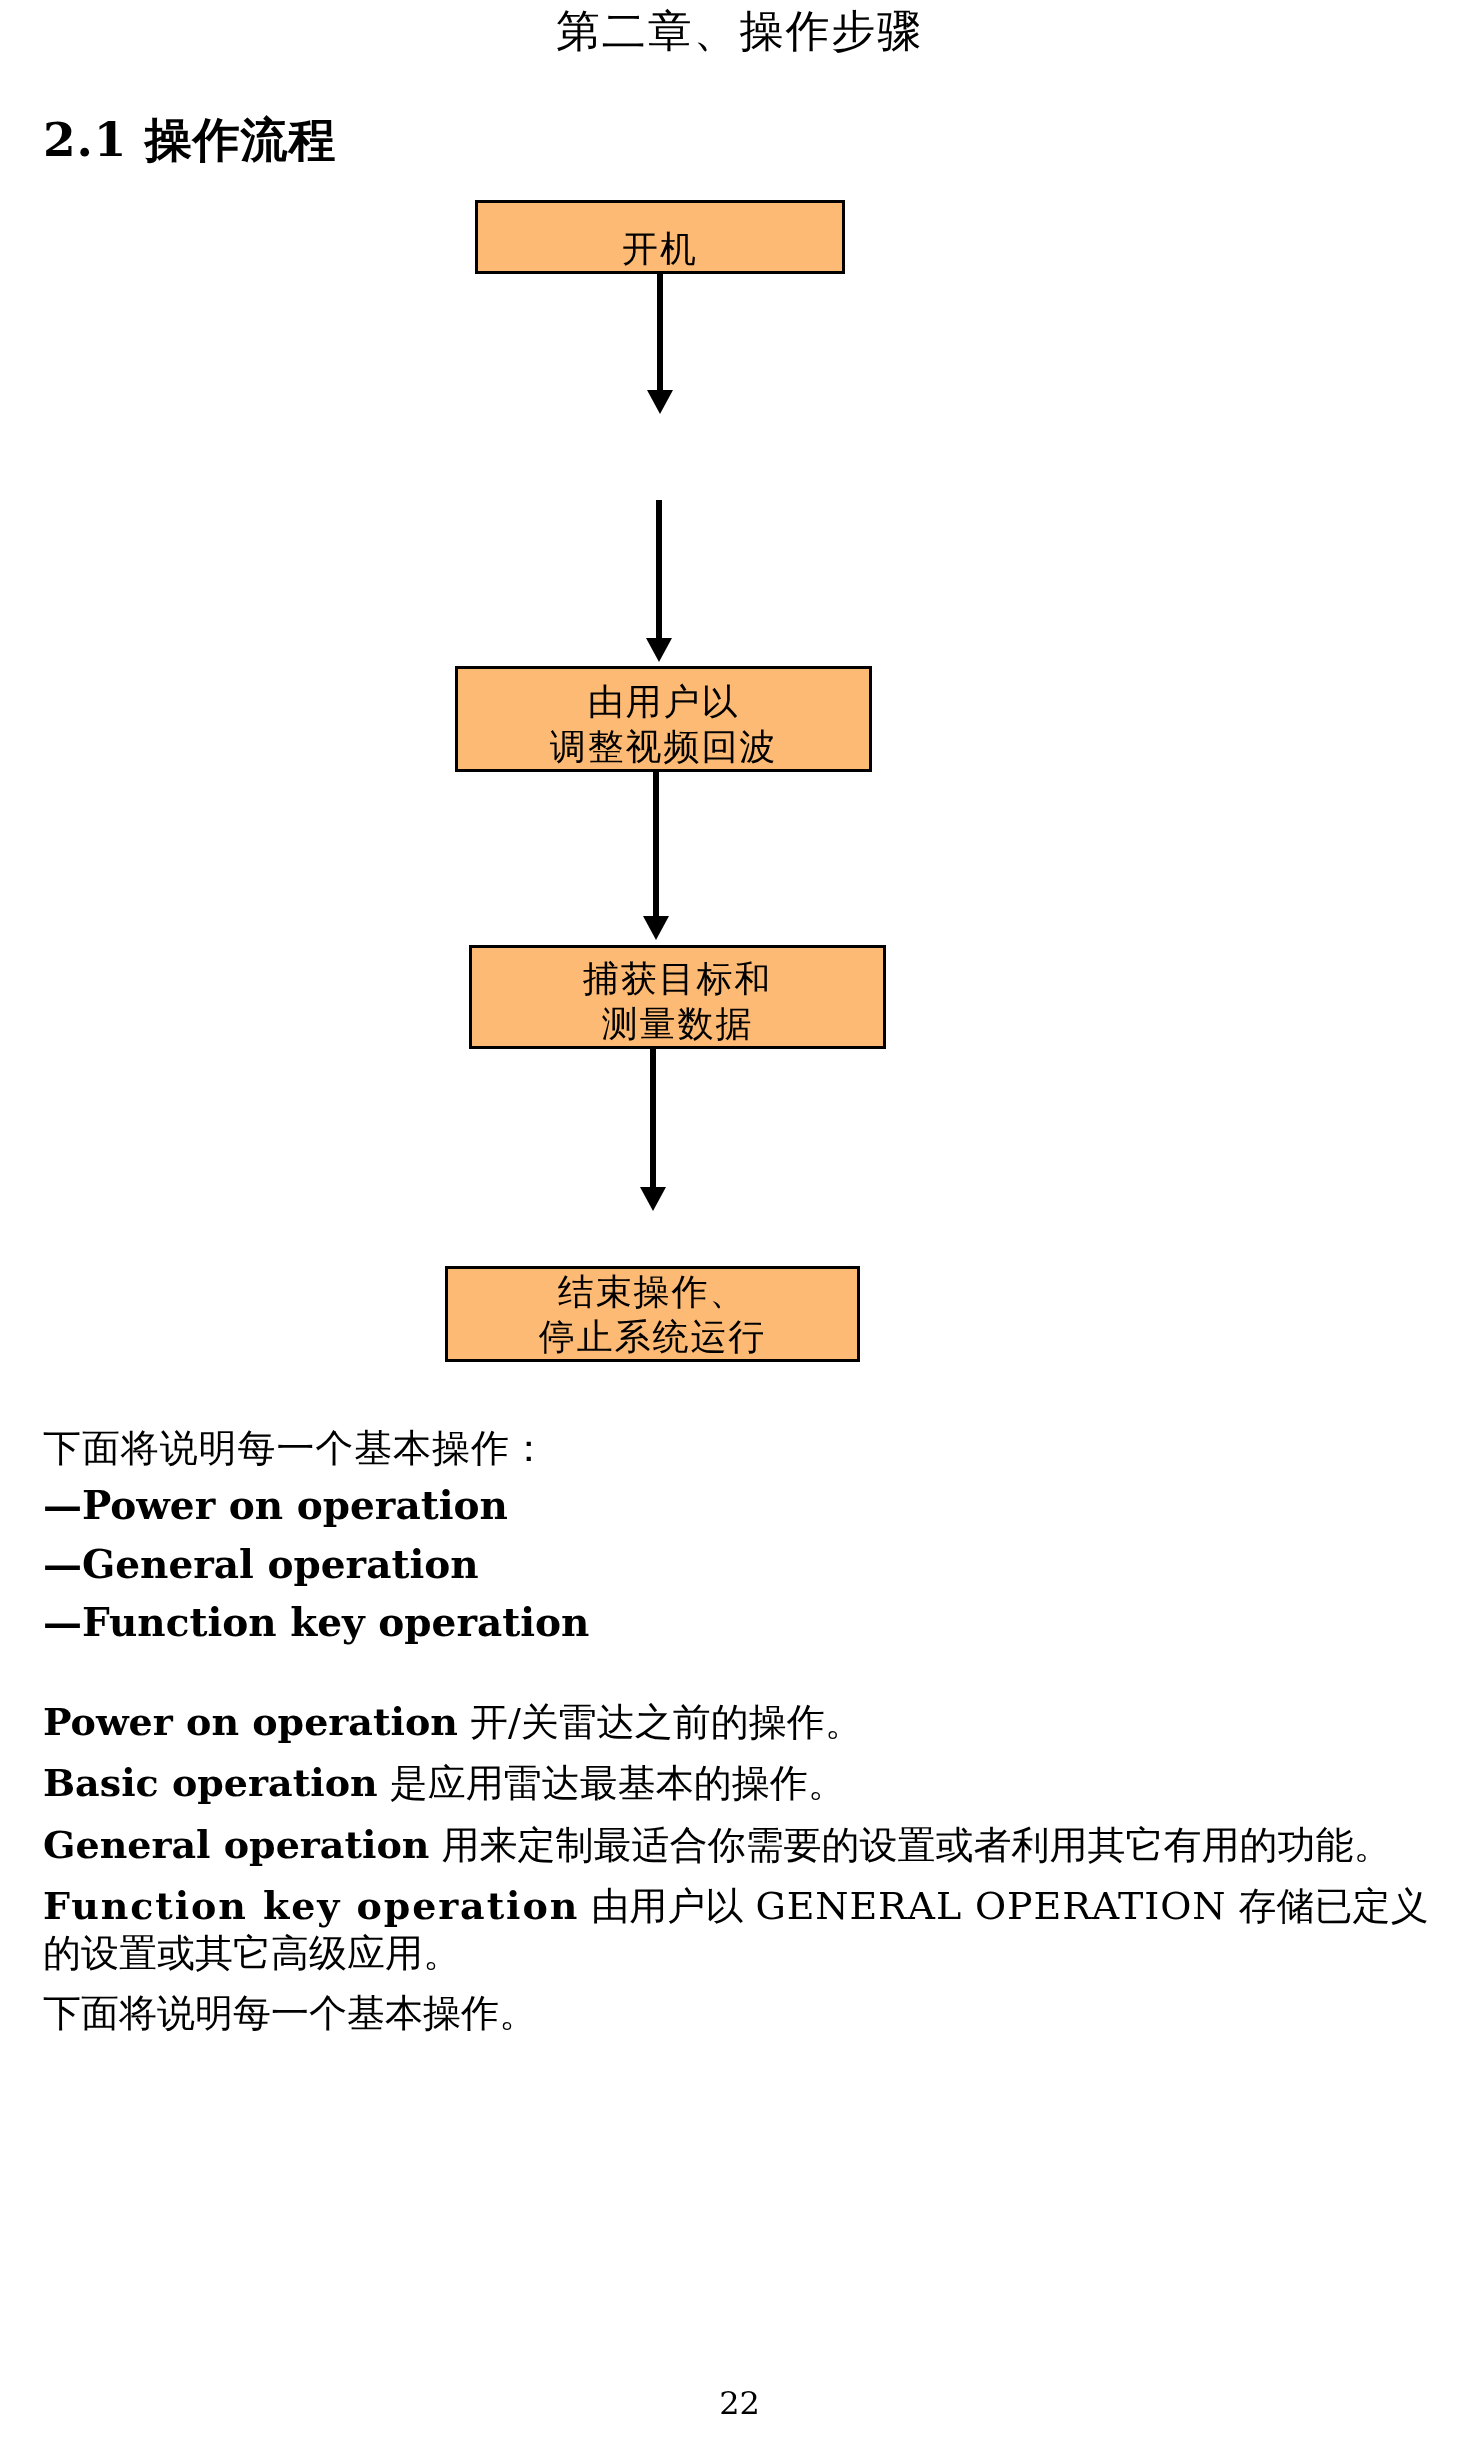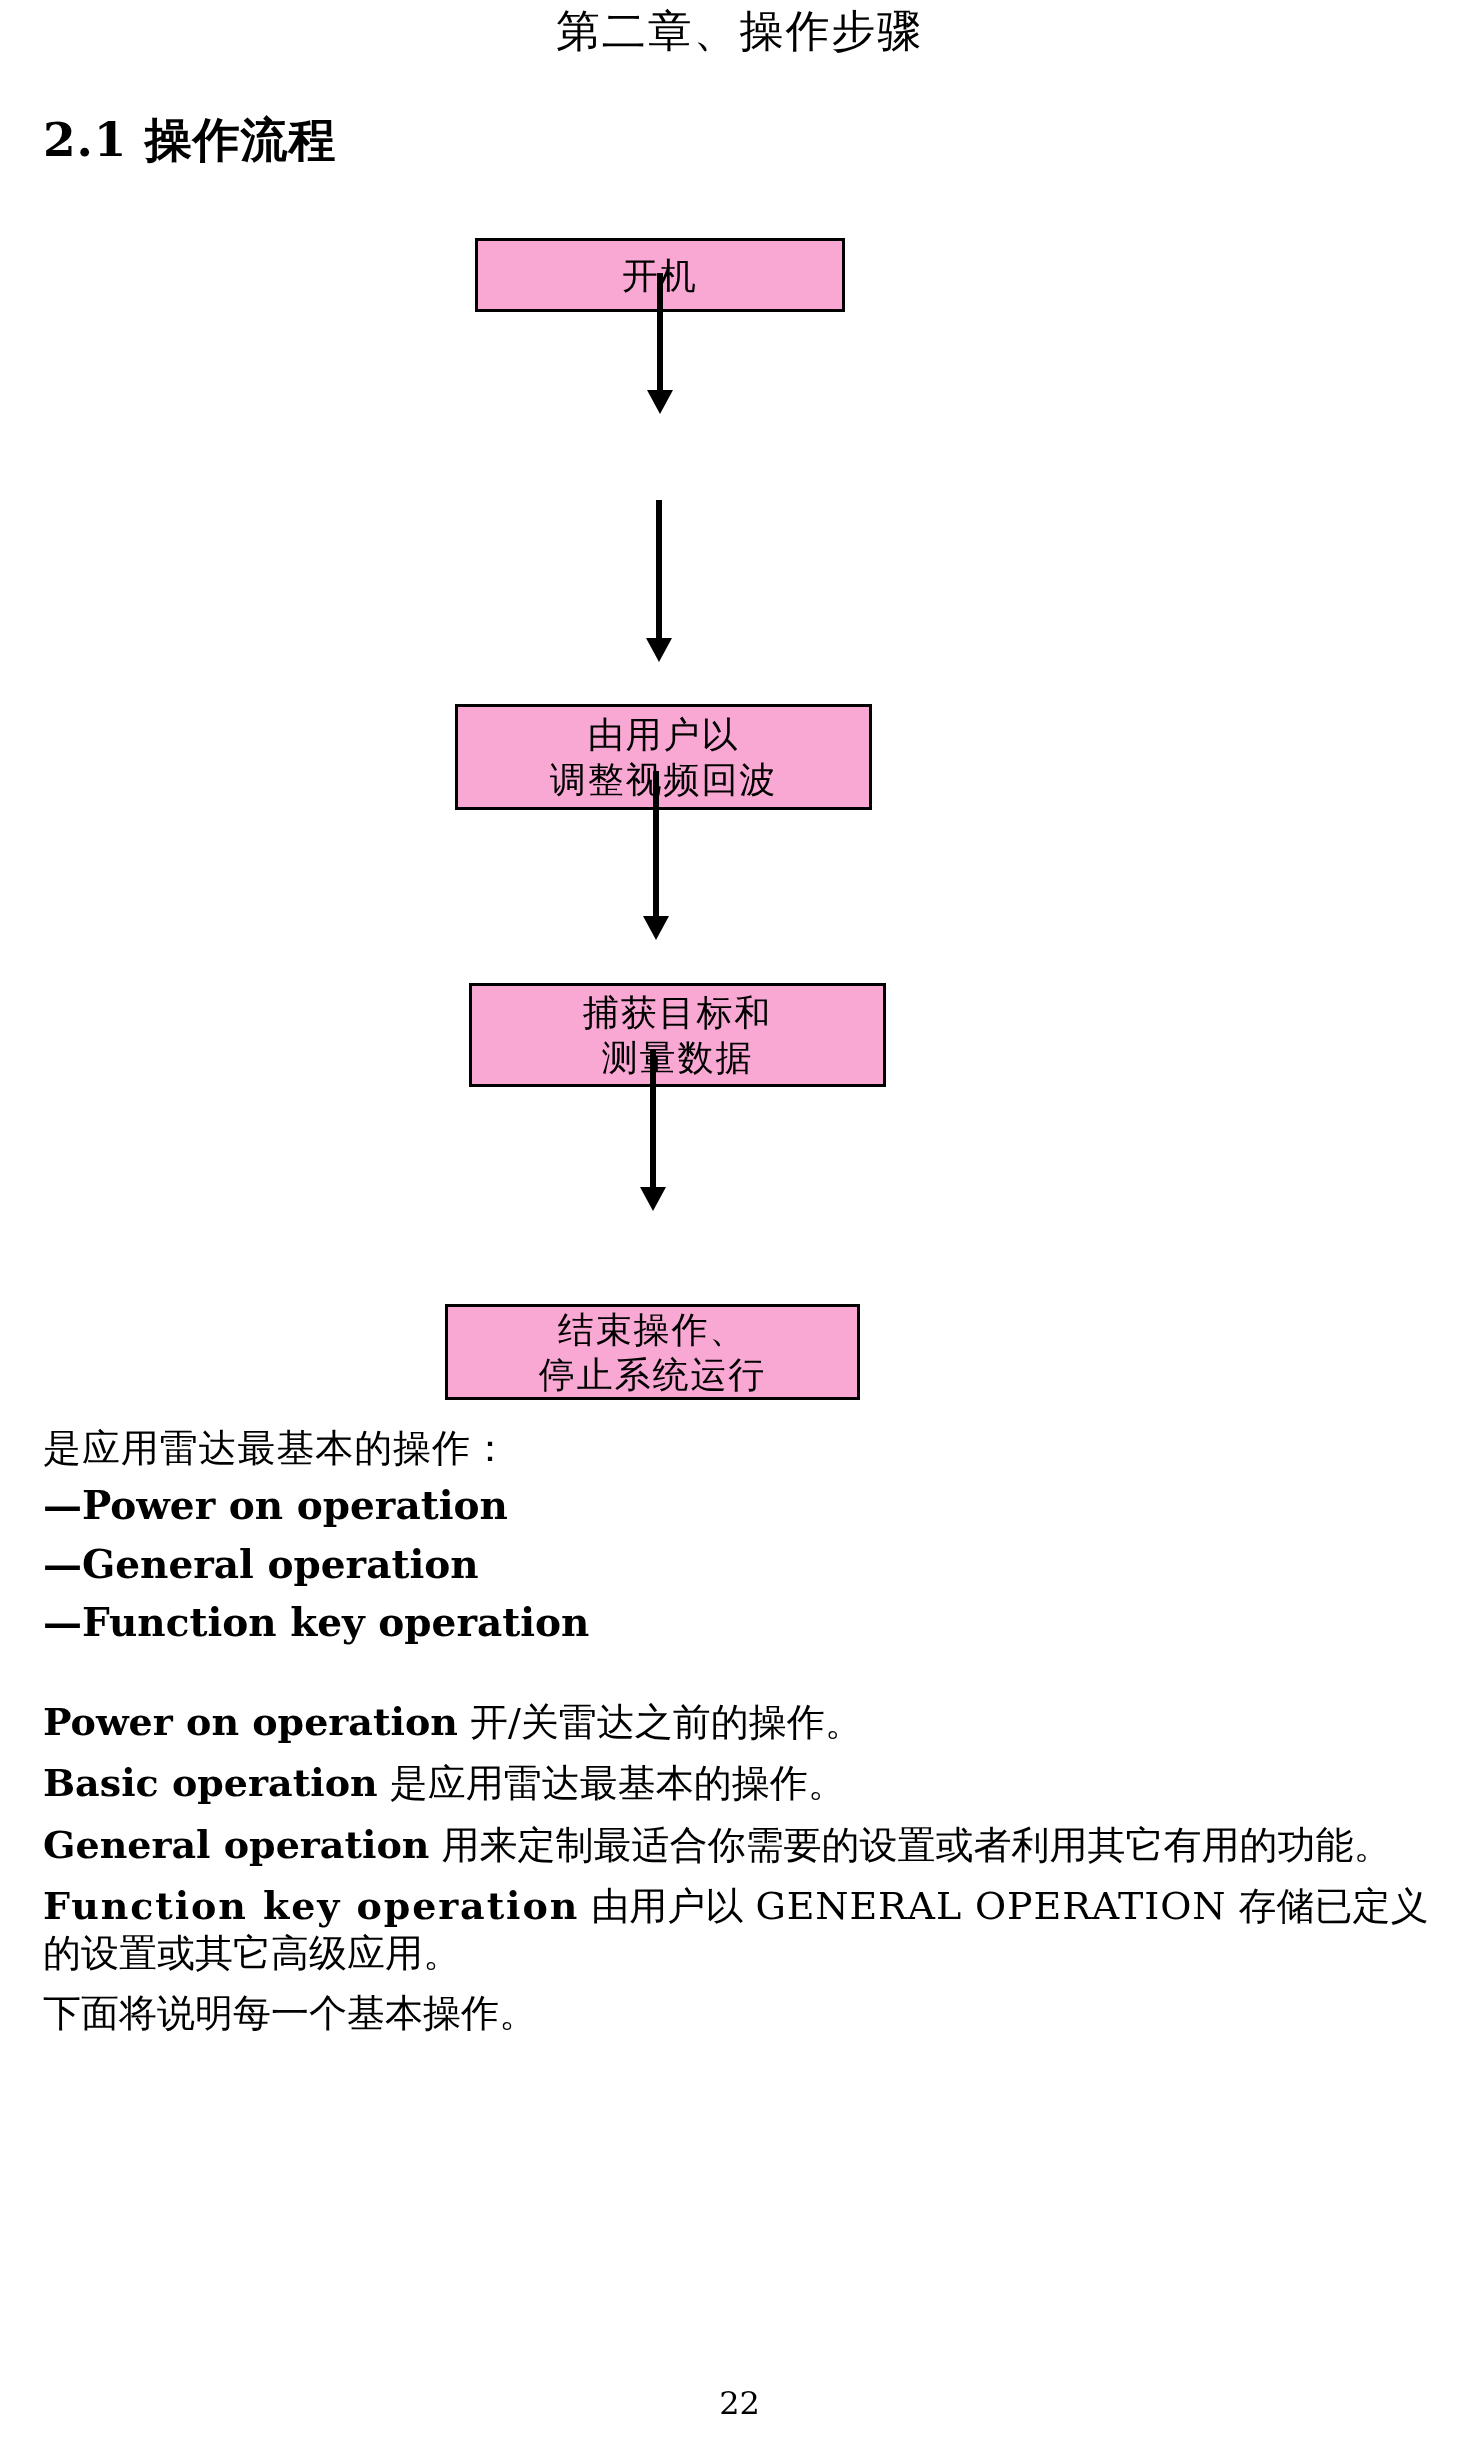"开机" .fc-box { align-items: center -> flex-end; background: #f9a8d4 -> #fdba74; margin-top: 38px -> none }
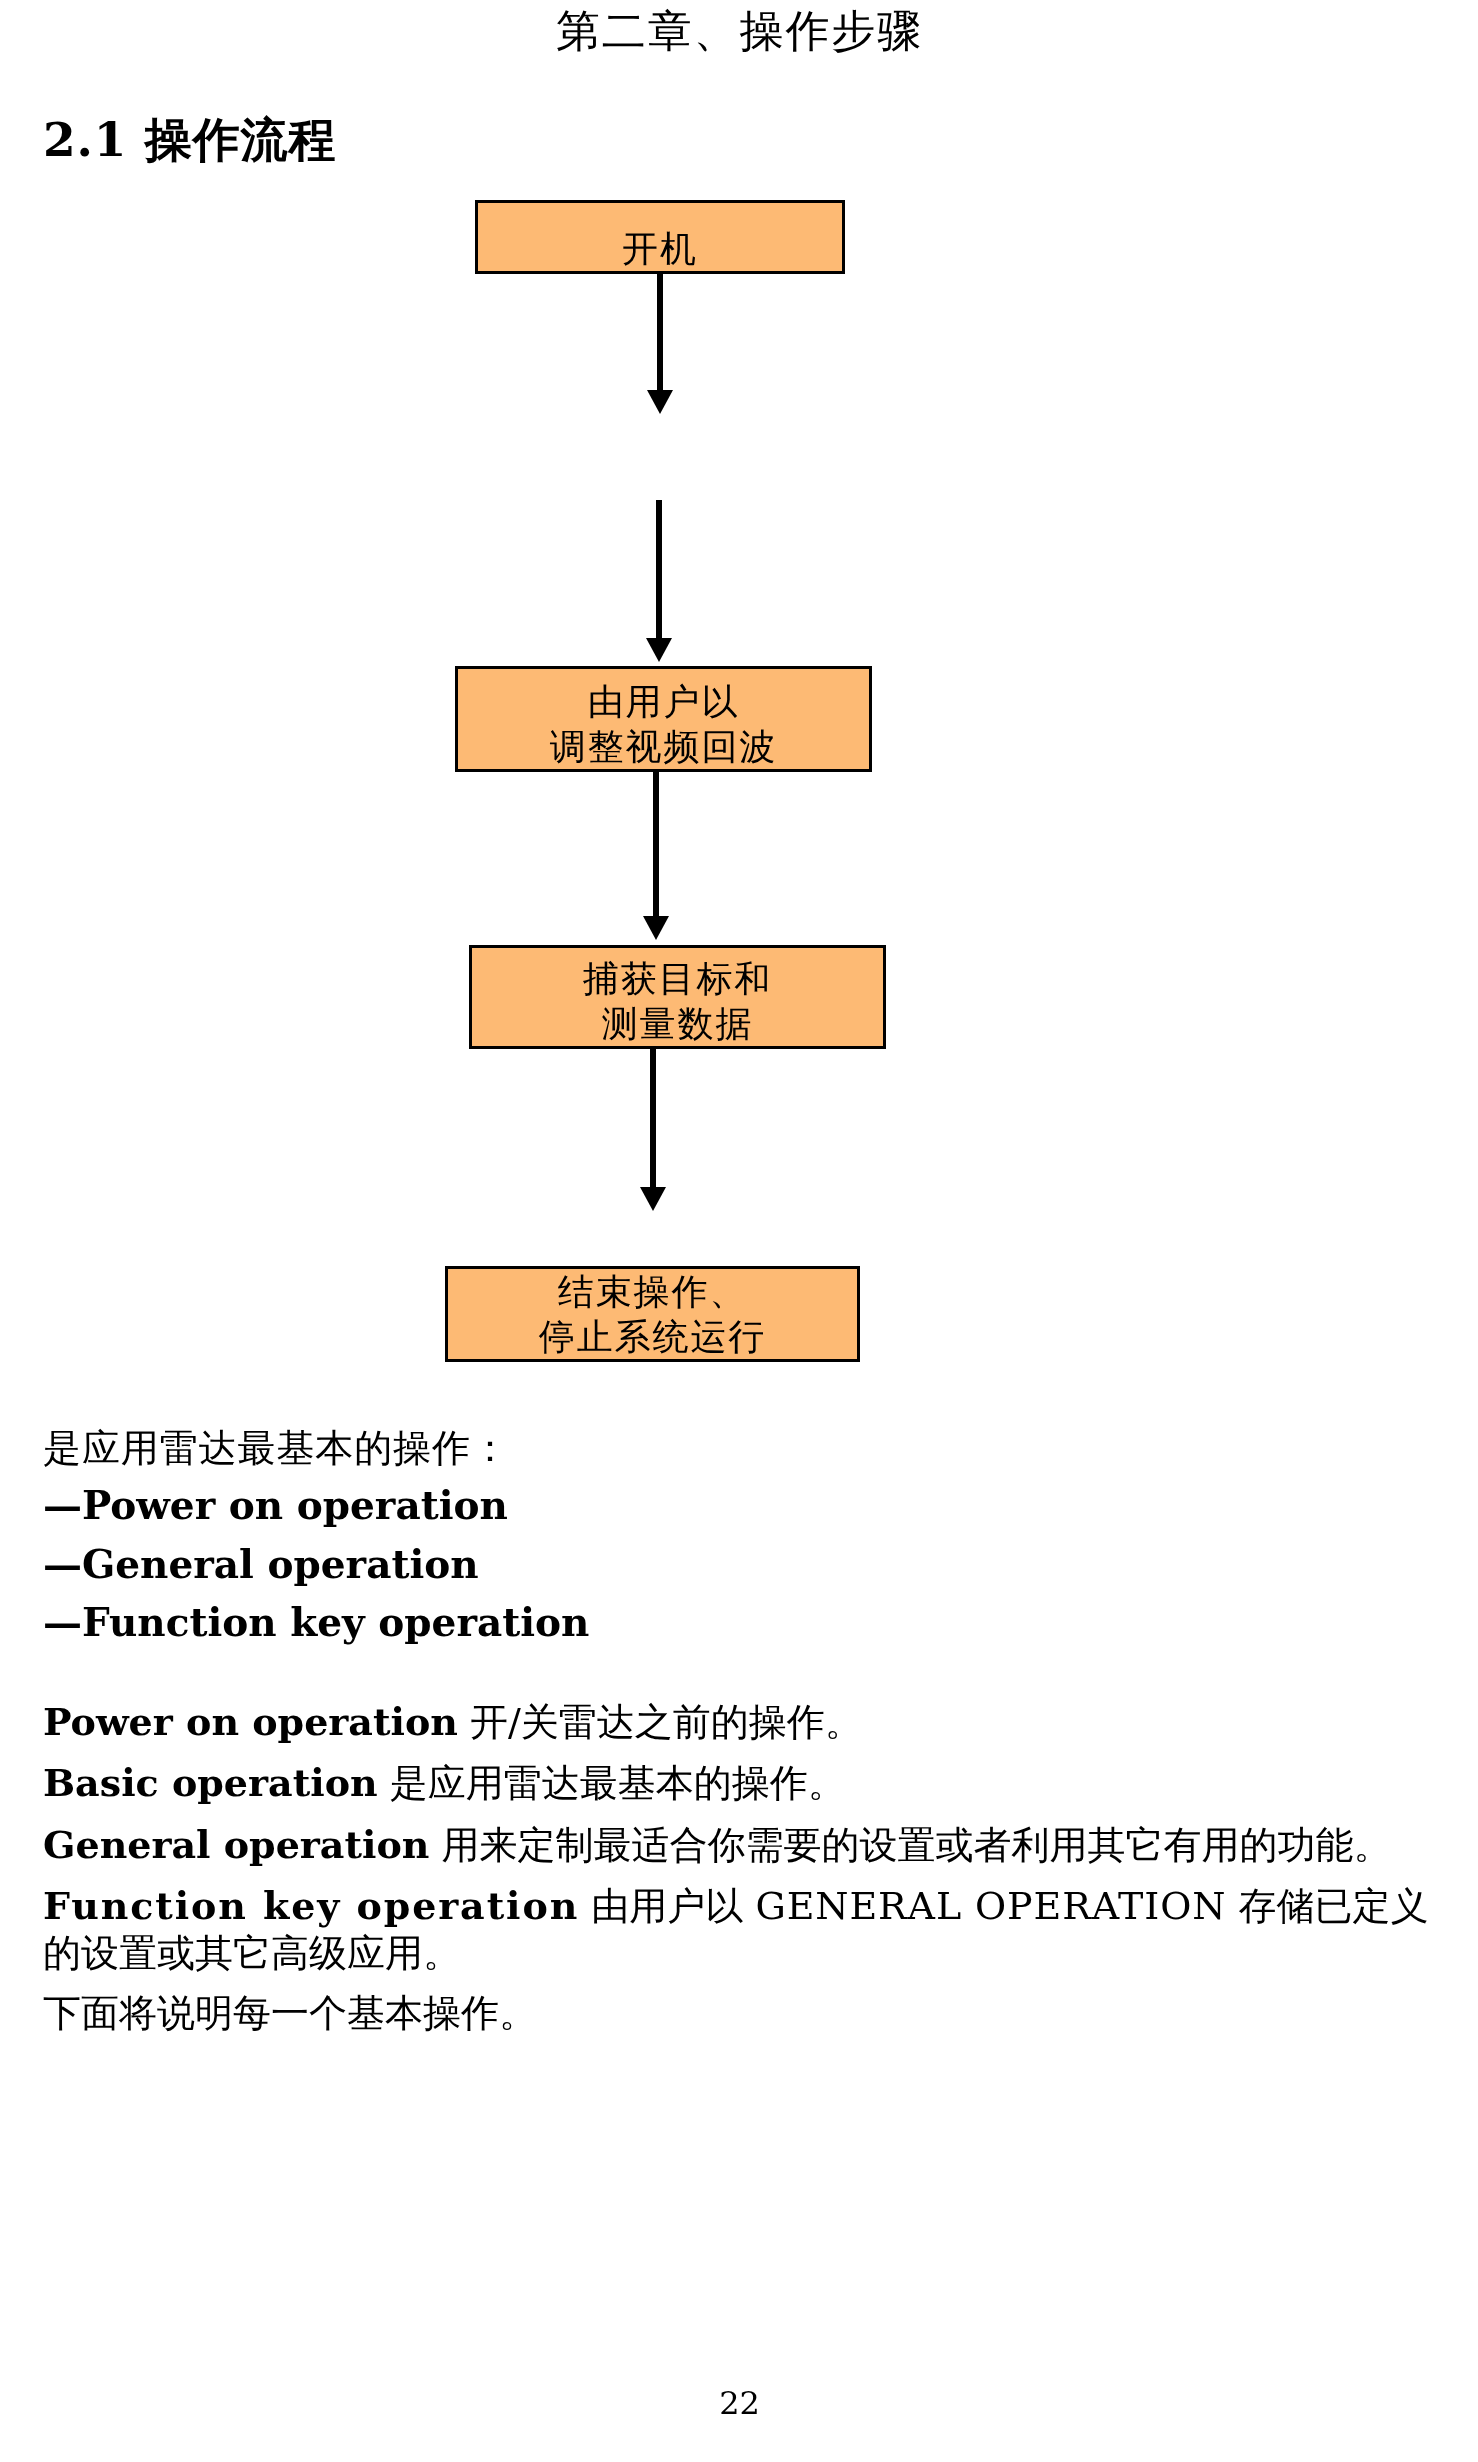"是应用雷达最基本的操作：" p.intro-line { text: 是应用雷达最基本的 -> 下面将说明每一个基本 }
